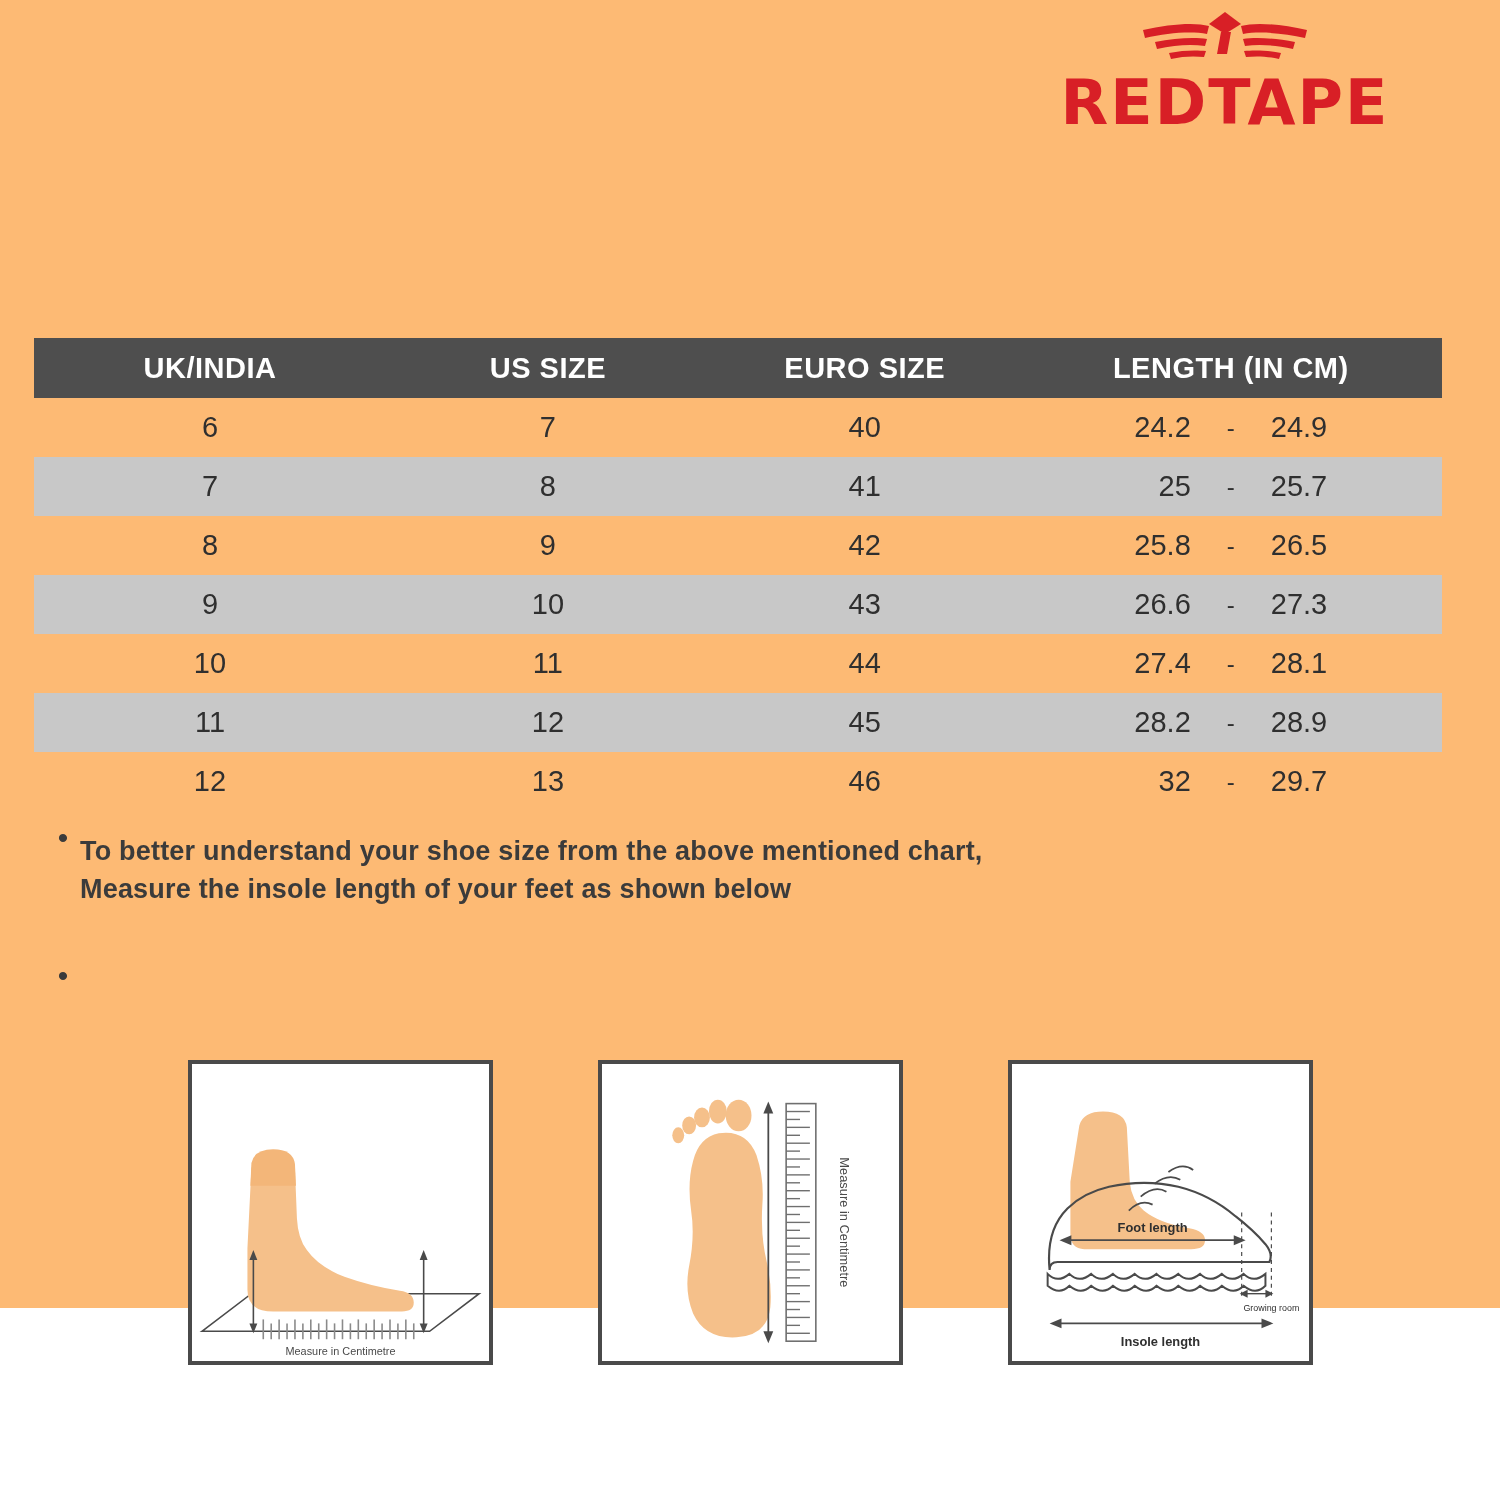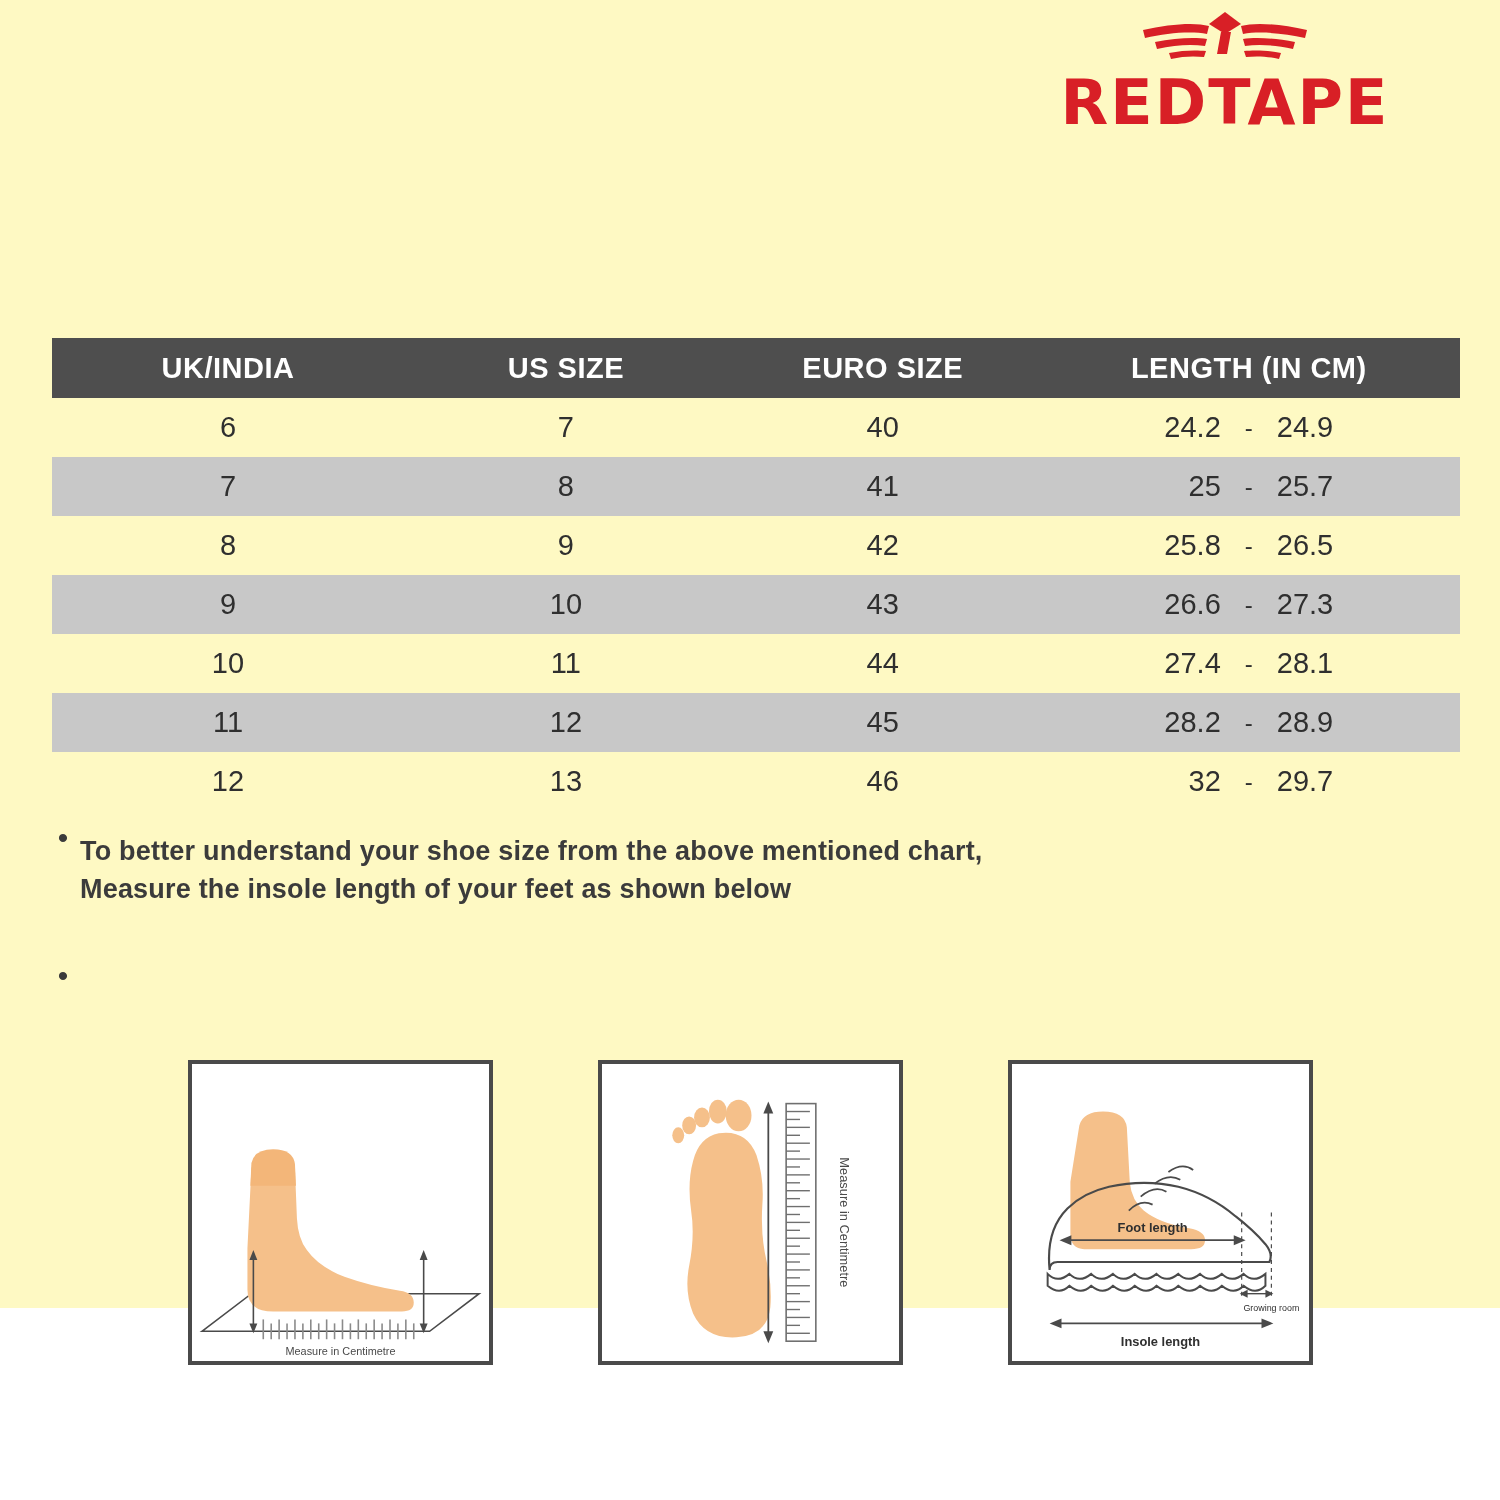"REDTAPE" .page { background: #fef9c3 -> #fdba74 }
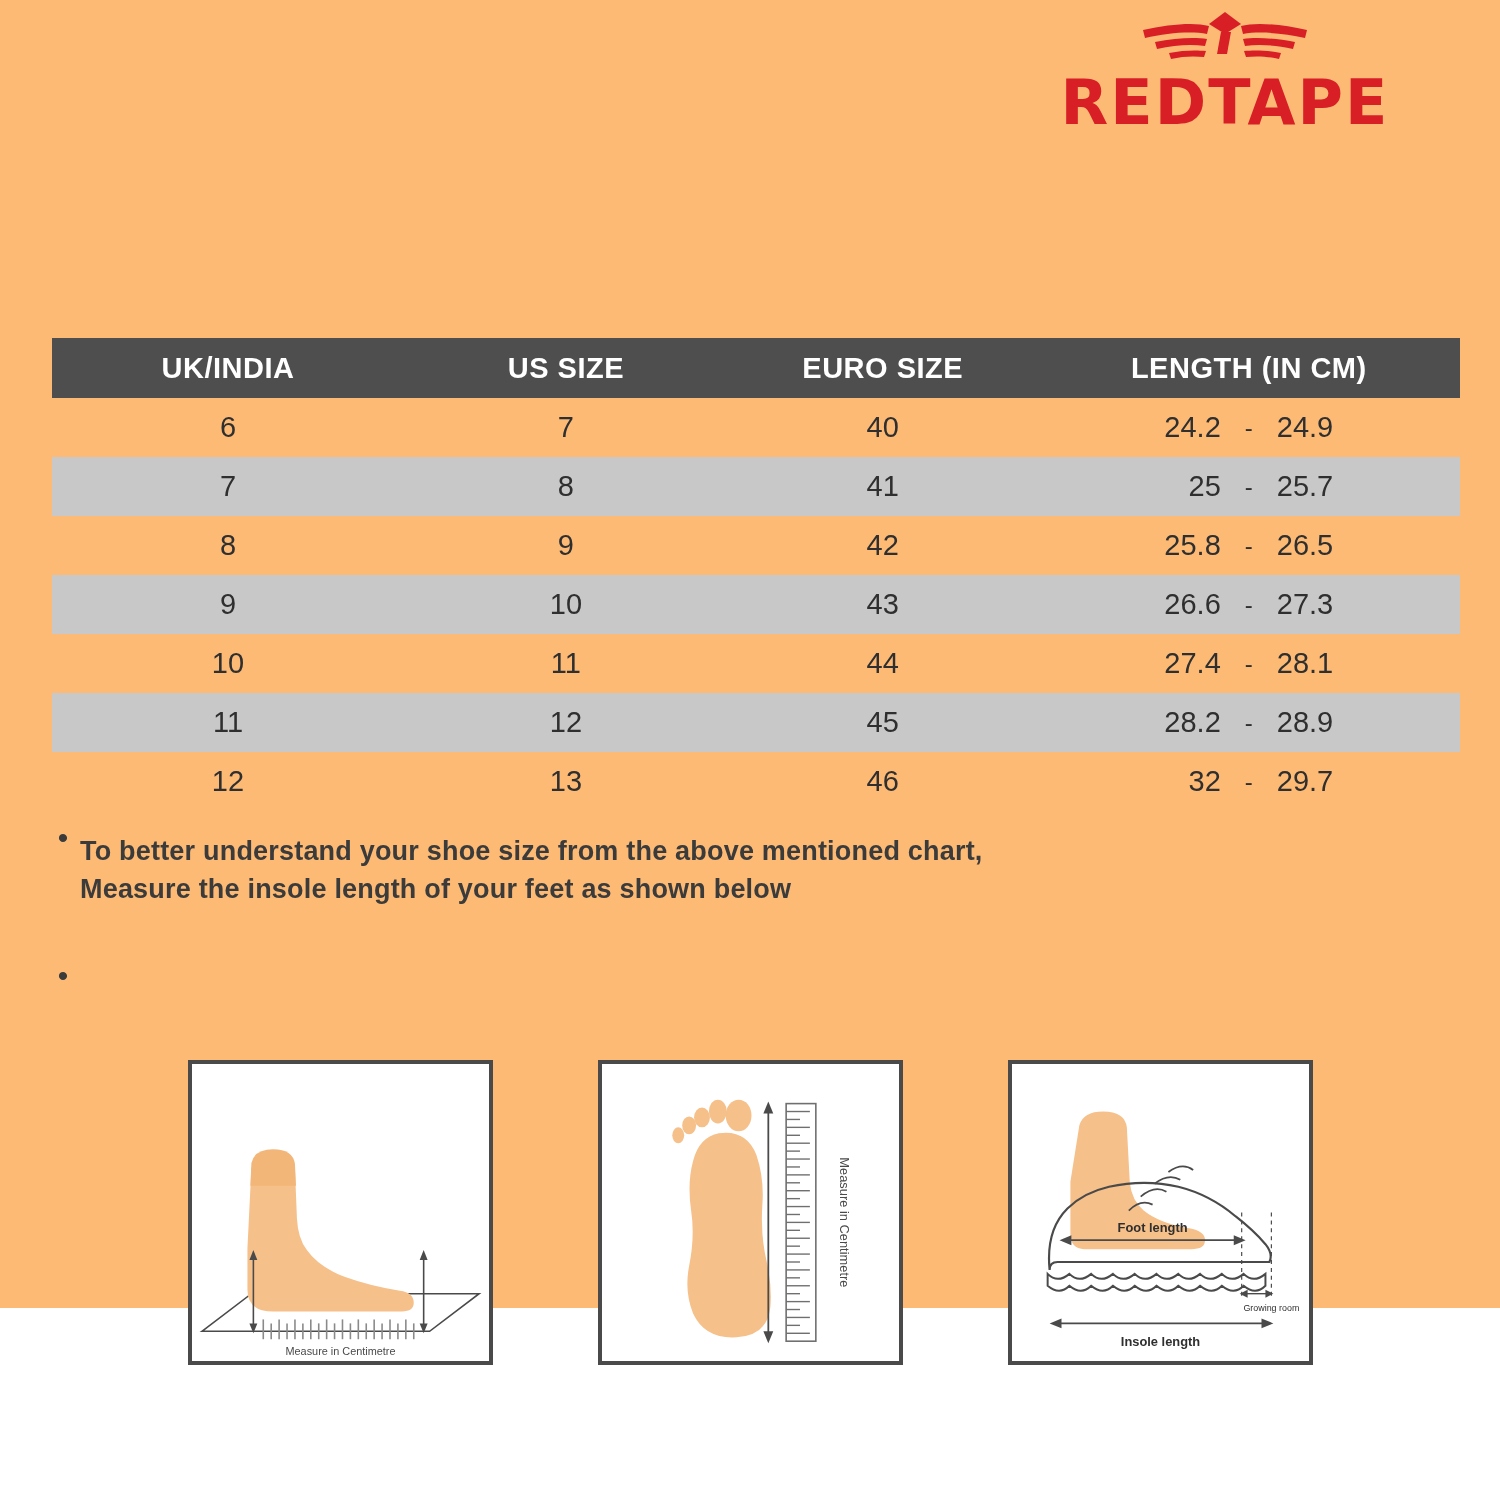"UK/INDIA" .table { left: 52px -> 34px }
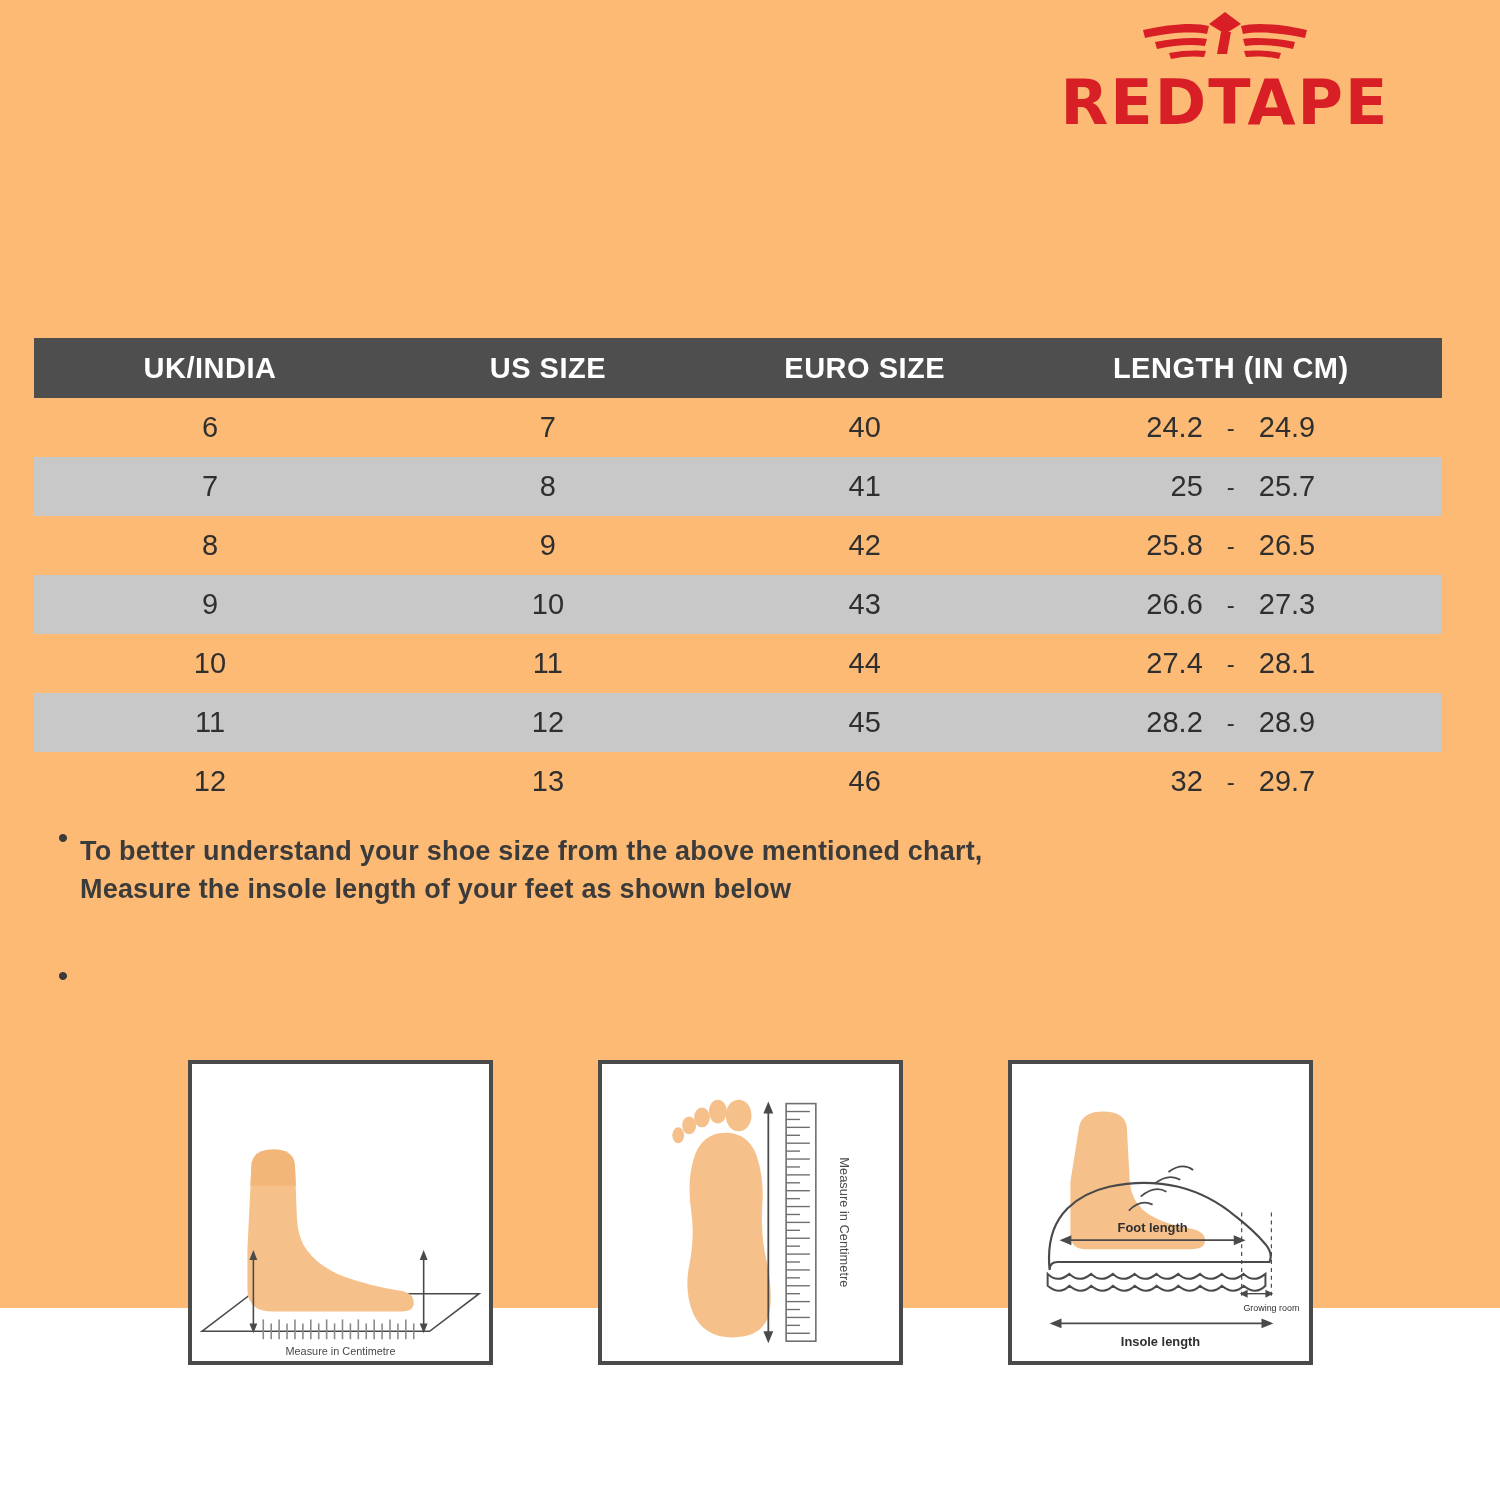"24.2" .len-inner { gap: 0 -> 12px }
